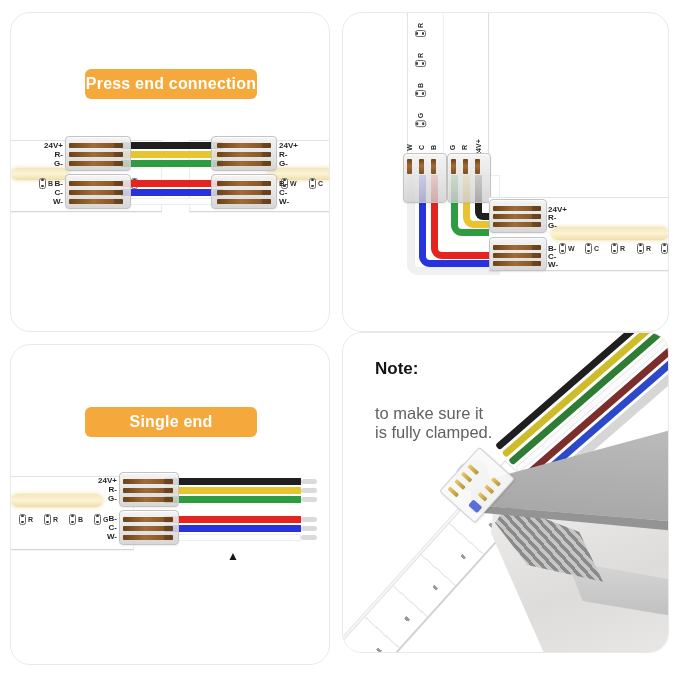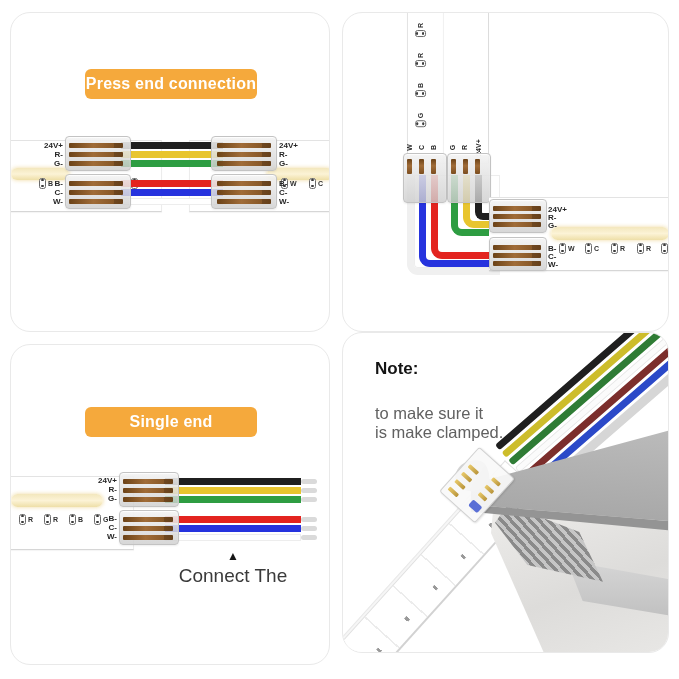"is make clamped." div.note-line { text: make -> fully }
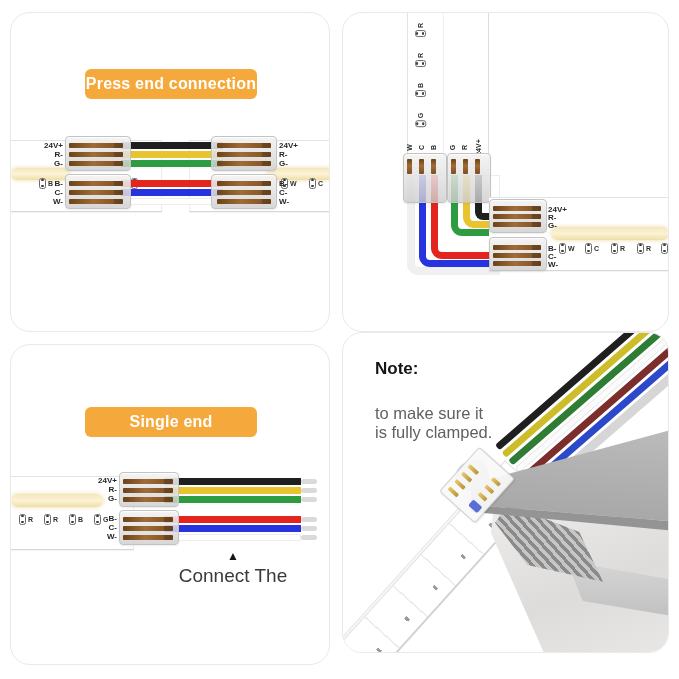"Connect The" div.cap { html: <div>Connect The</div> -> none }
